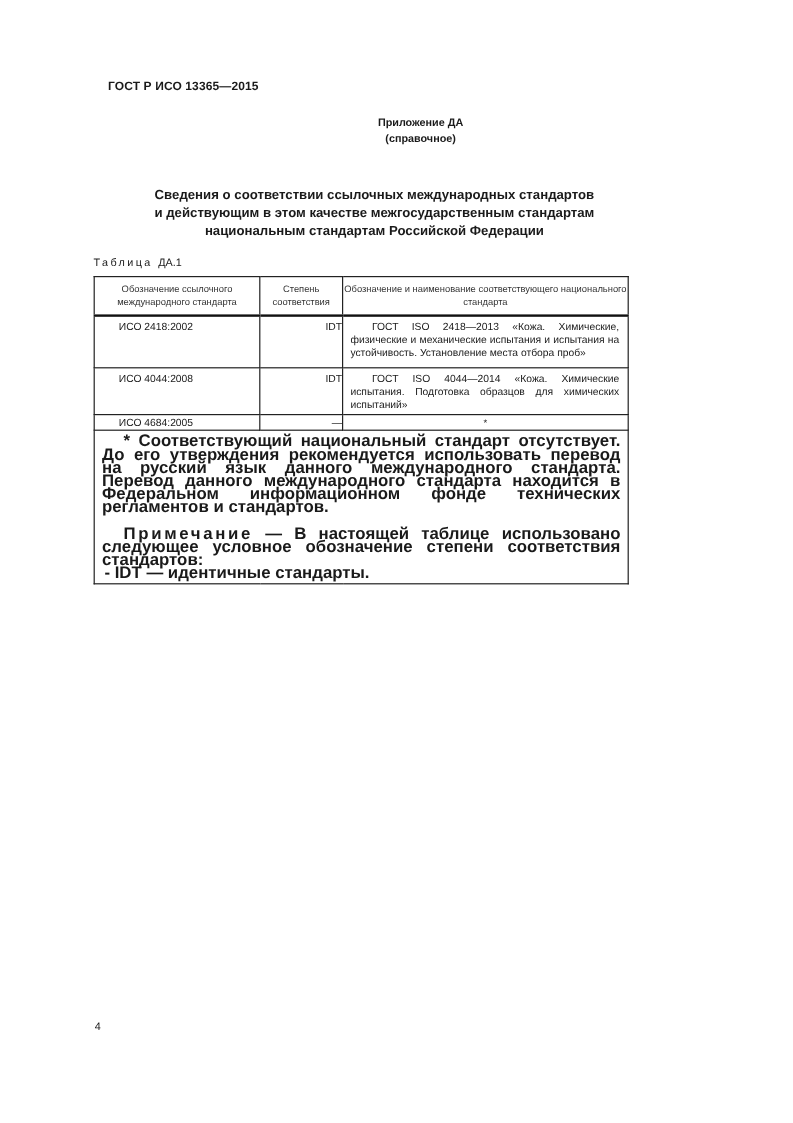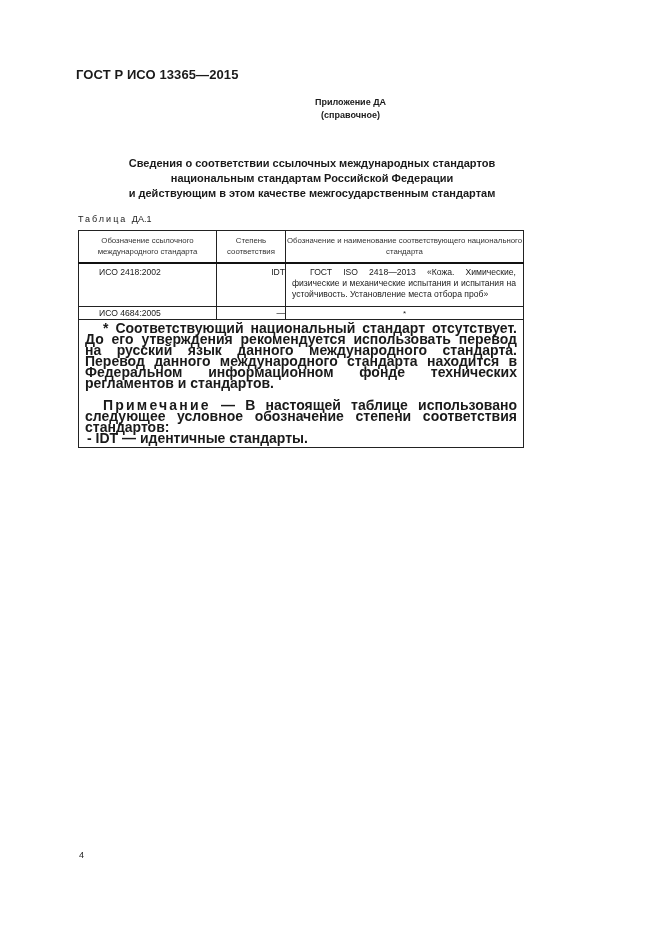"ГОСТ Р ИСО 13365—2015" .doc-code { font-size: 13px -> 10px; left: 76px -> 90px }
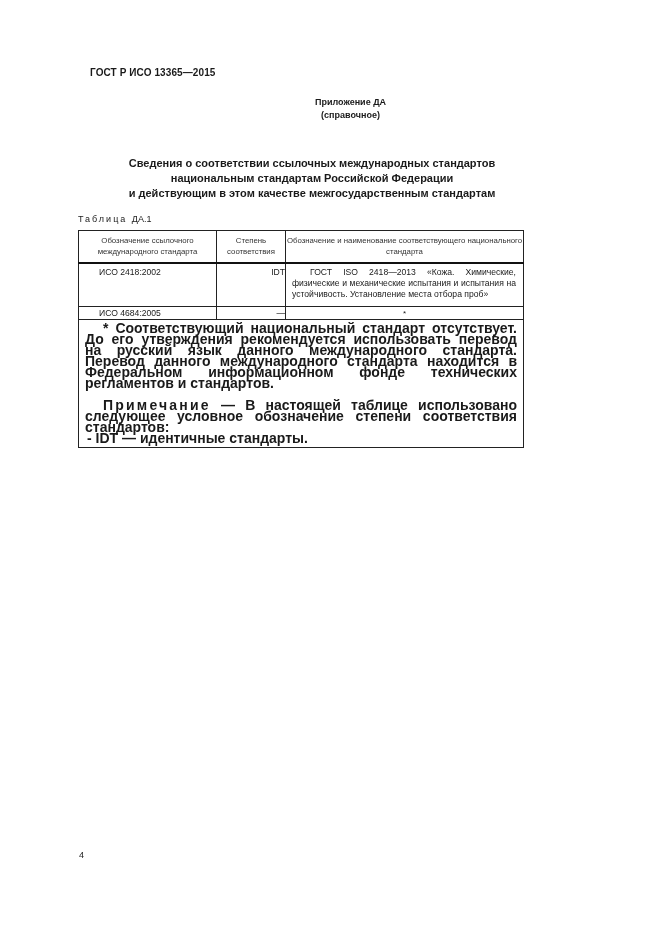"национальным стандартам Российской" div { order: before "и действующим в этом качестве" -> after "и действующим в этом качестве" }
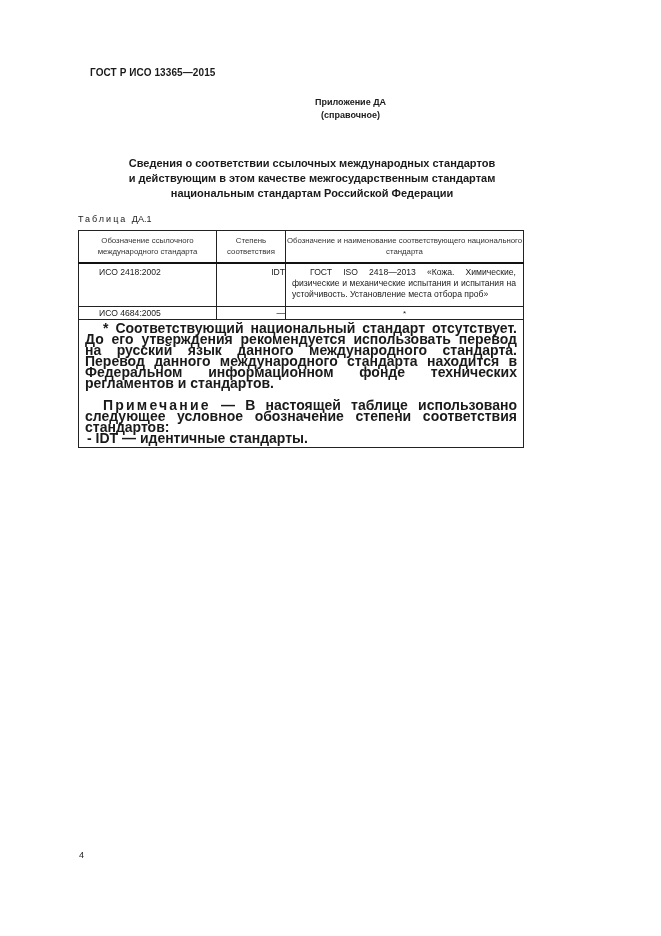"ИСО 4044:2008" tr.row2 { html: none -> <tr> <td>ИСО 4044:2008</td> <td>IDT</td> <td><span></span><span>ГОСТ ISO 4044—2014 «Кожа. Химические испытания. Подготовка образцов для химических испытаний»</span></td> </tr> }
